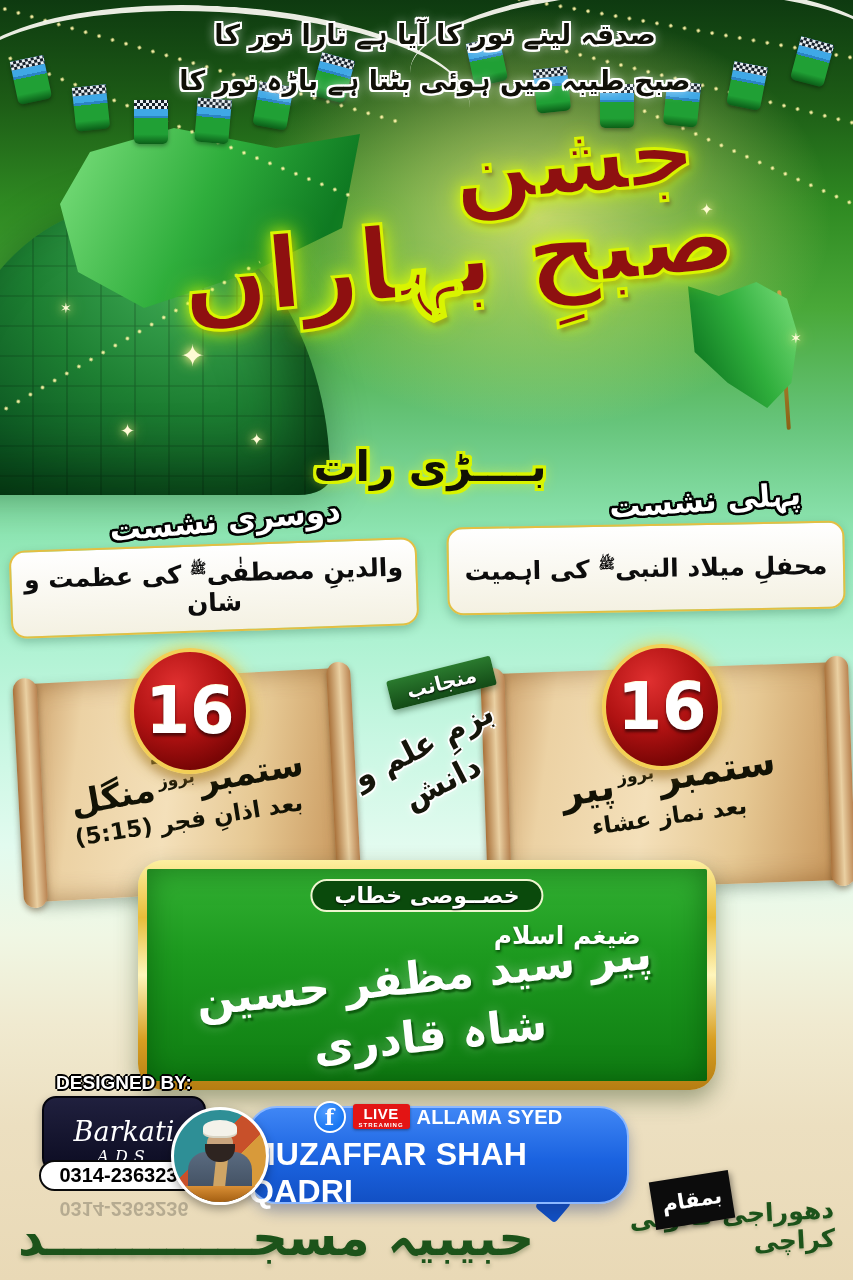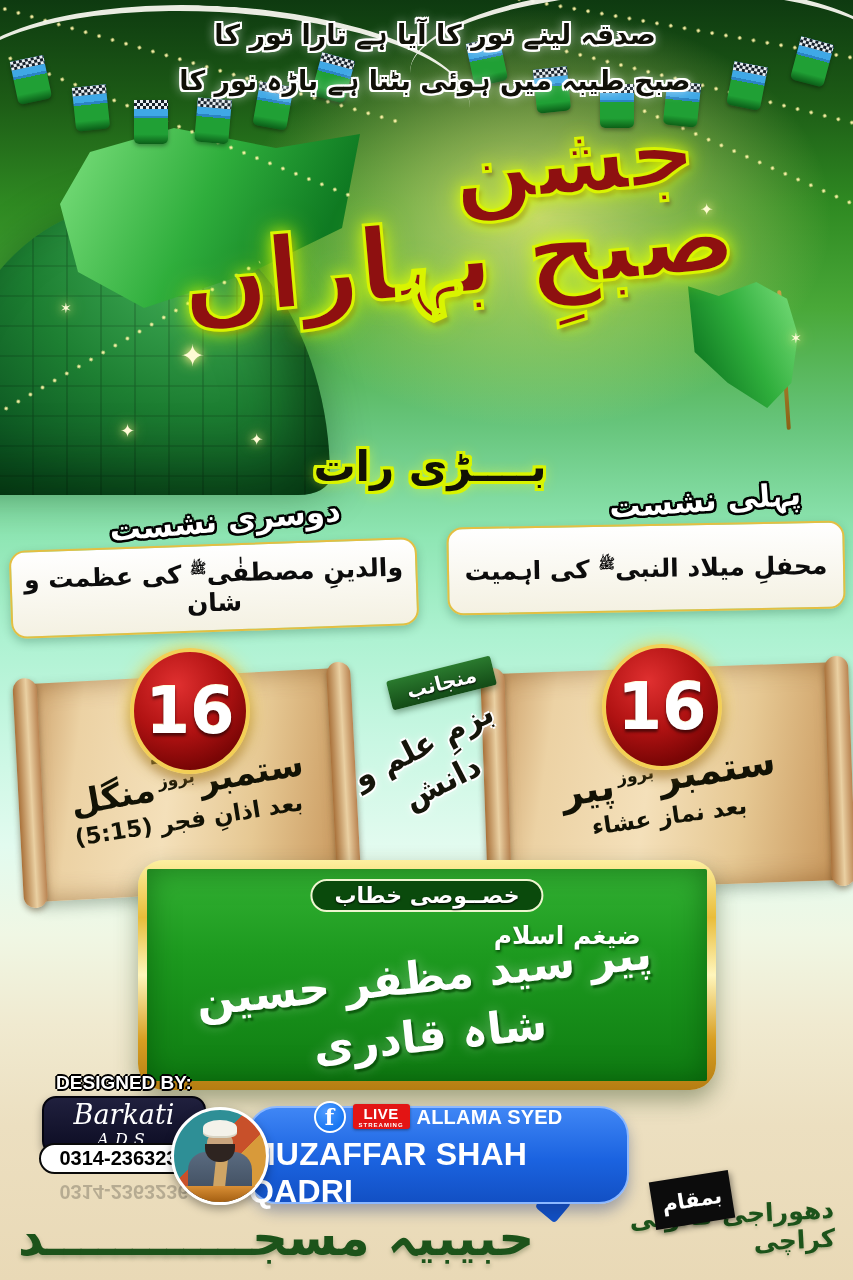"Barkati" .brand-box { padding: 2px 0 4px -> 19px 0 4px }
